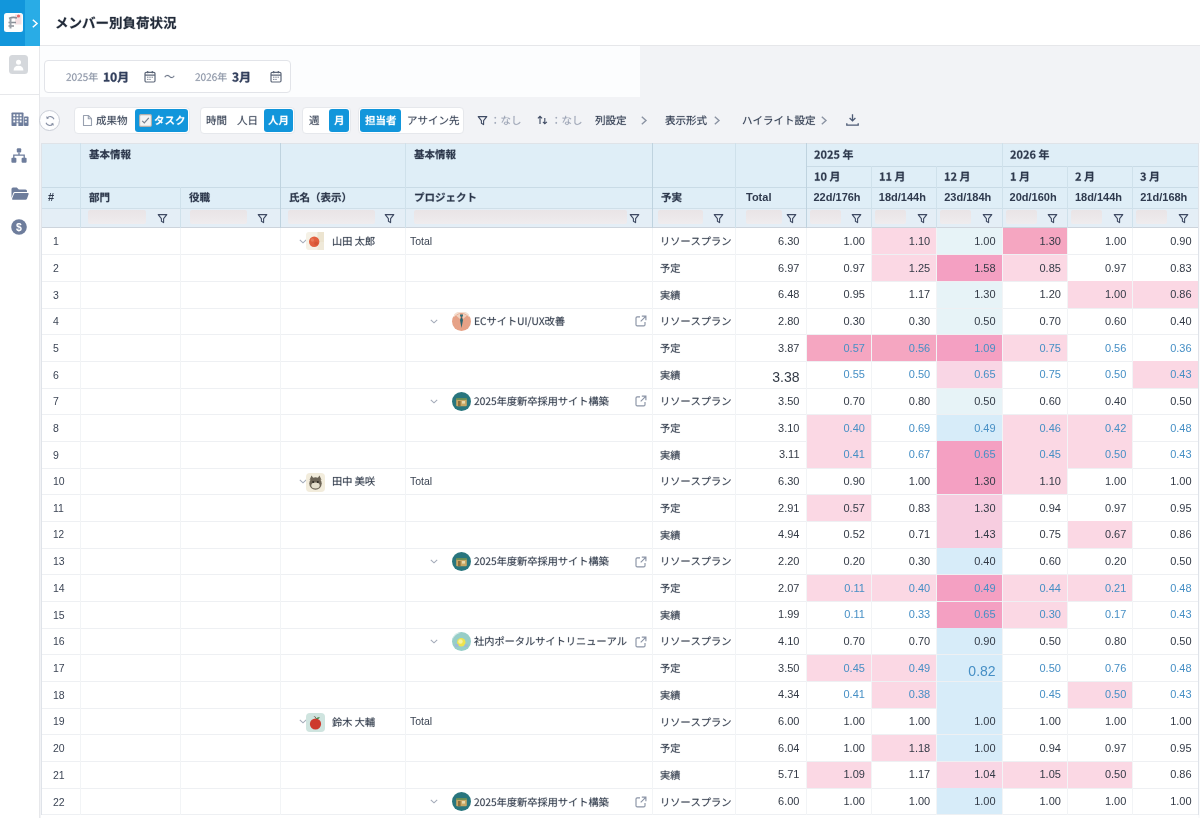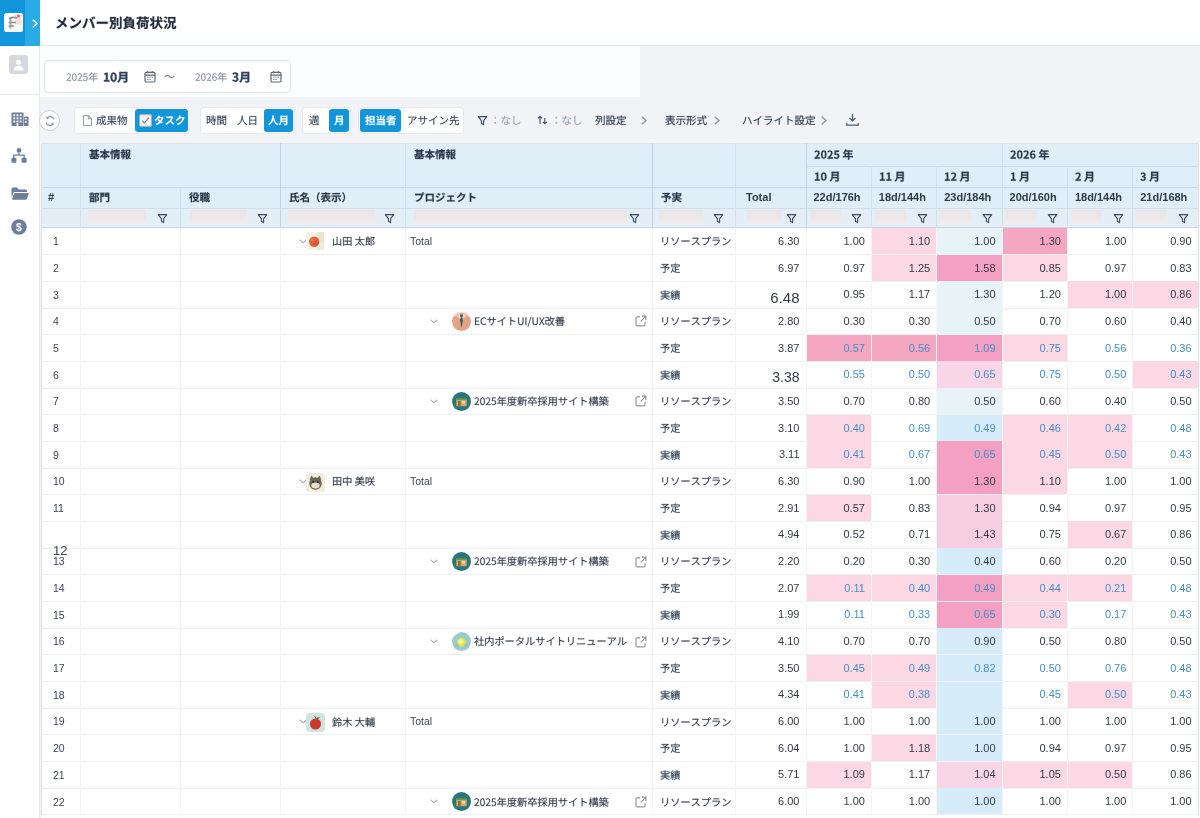"6.48" div.t { font-size: 15px -> 11px }
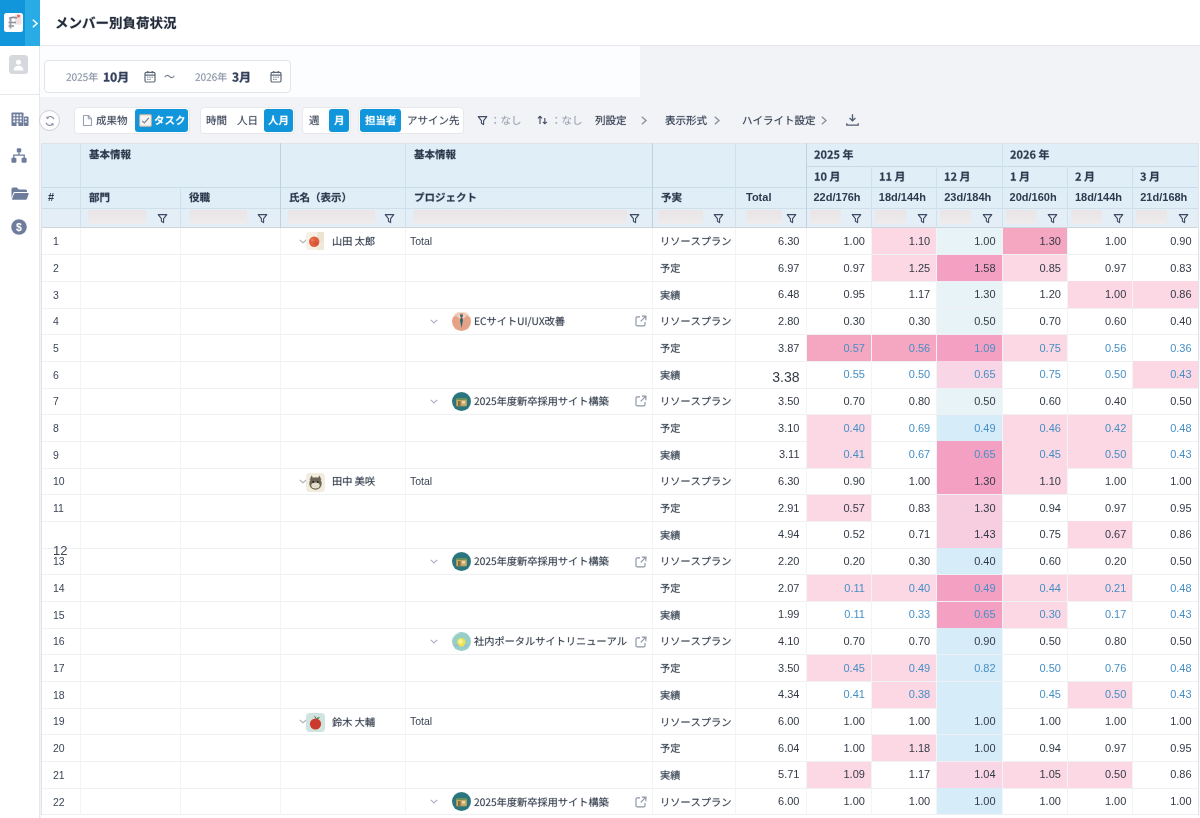"12" div.t { font-size: 13px -> 10px; margin-top: 14px -> none }
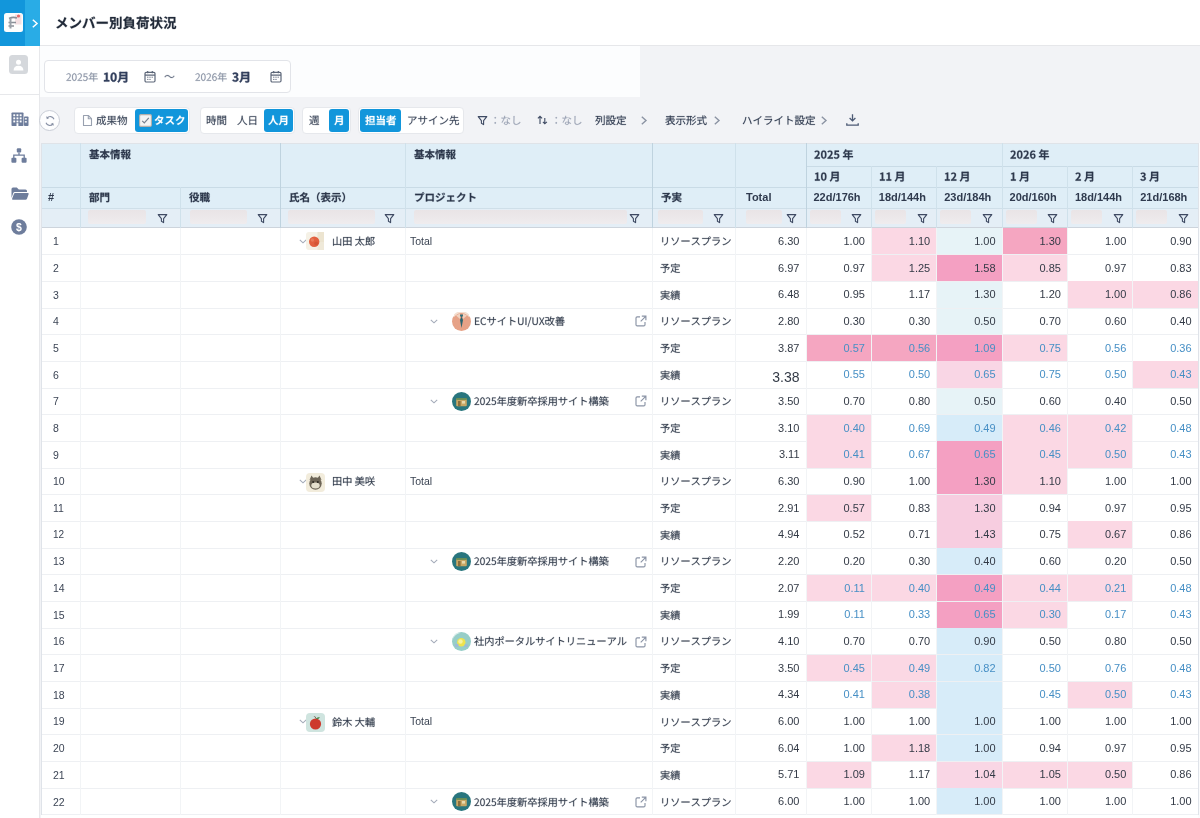"0.82" div.t { font-size: 11px -> 14px }
